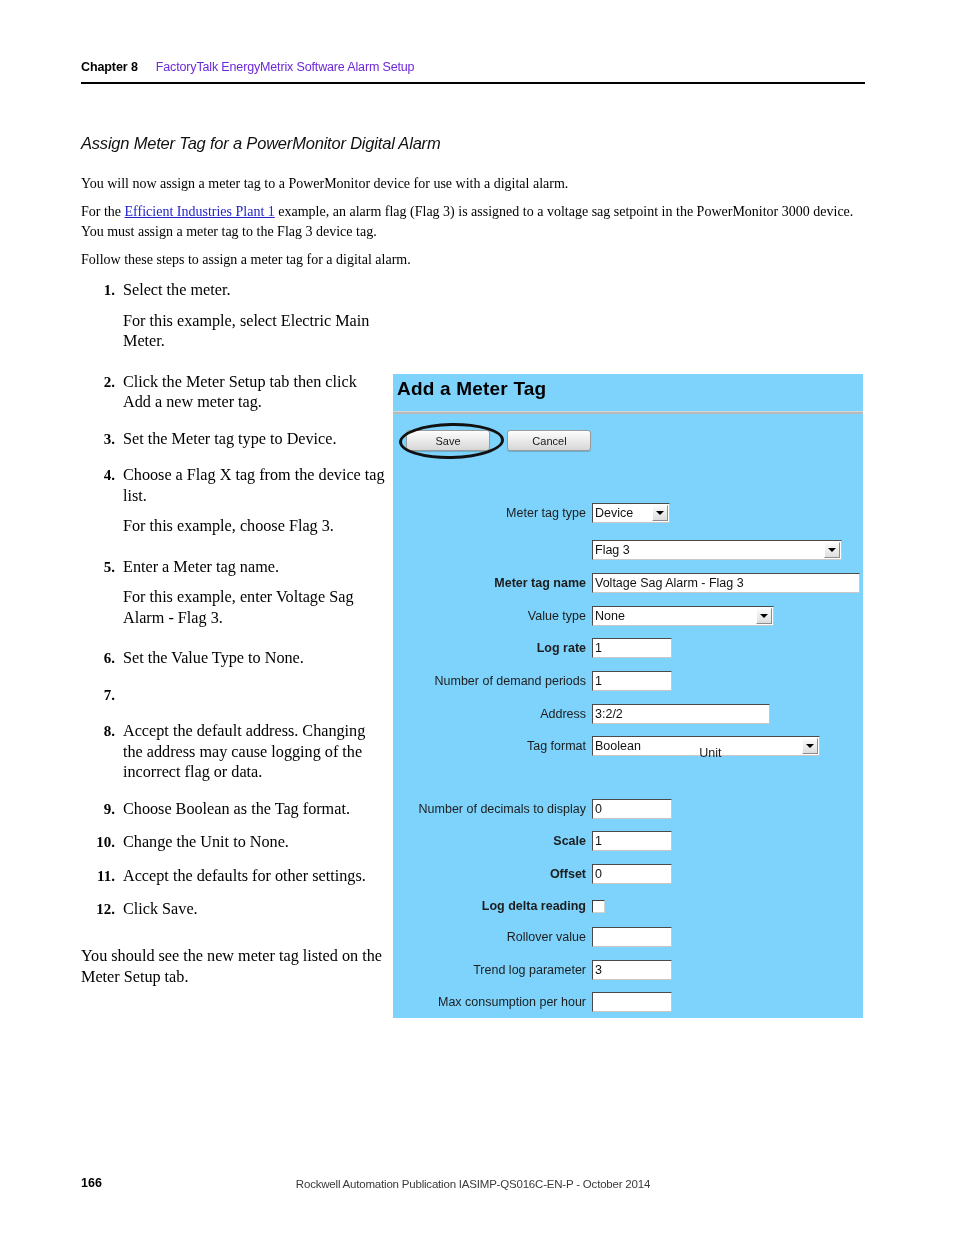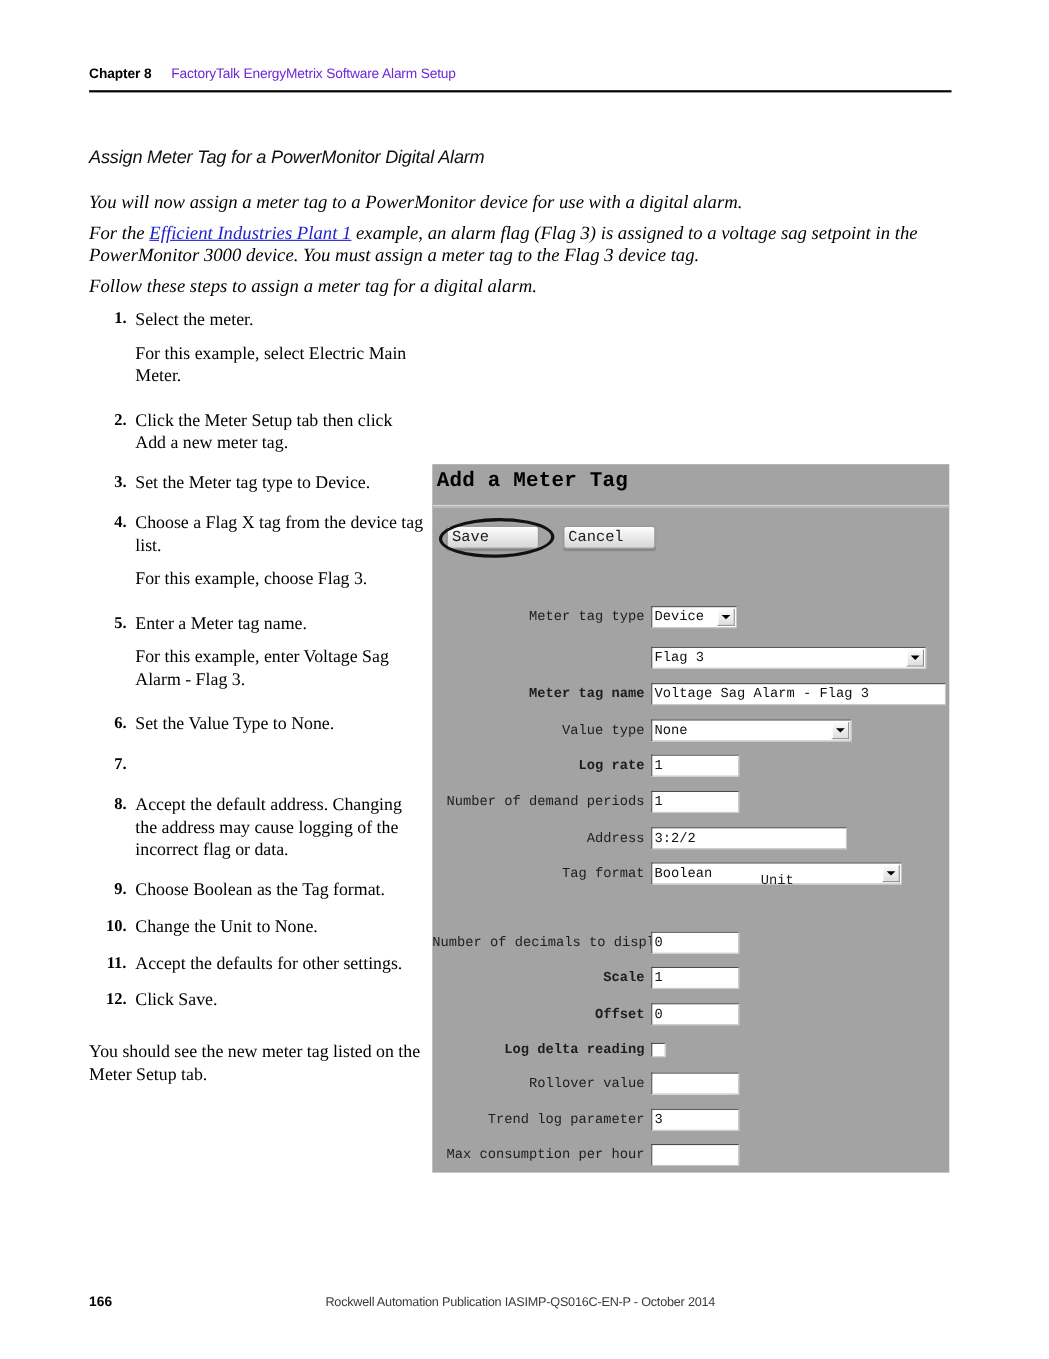"You will now assign a" .body-para { font-size: 17px -> 14px; font-style: italic -> none }
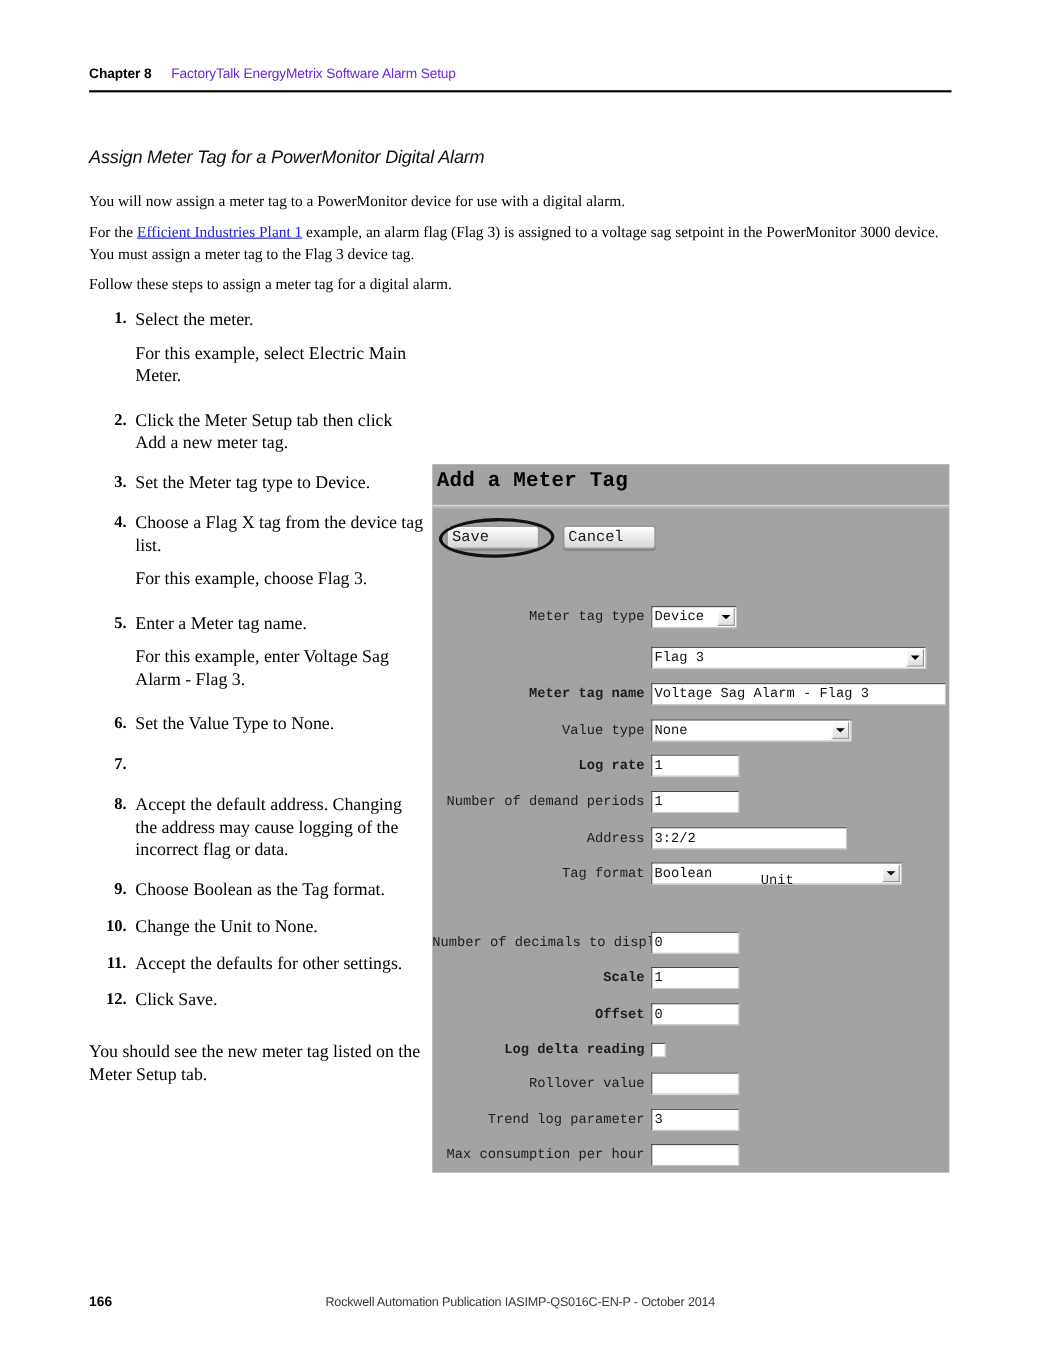"Add a Meter Tag" #app-shot { background: #a3a3a3 -> #7dd3fc; font-family: Liberation Mono, monospace -> Liberation Sans, sans-serif; margin-top: 48px -> none }
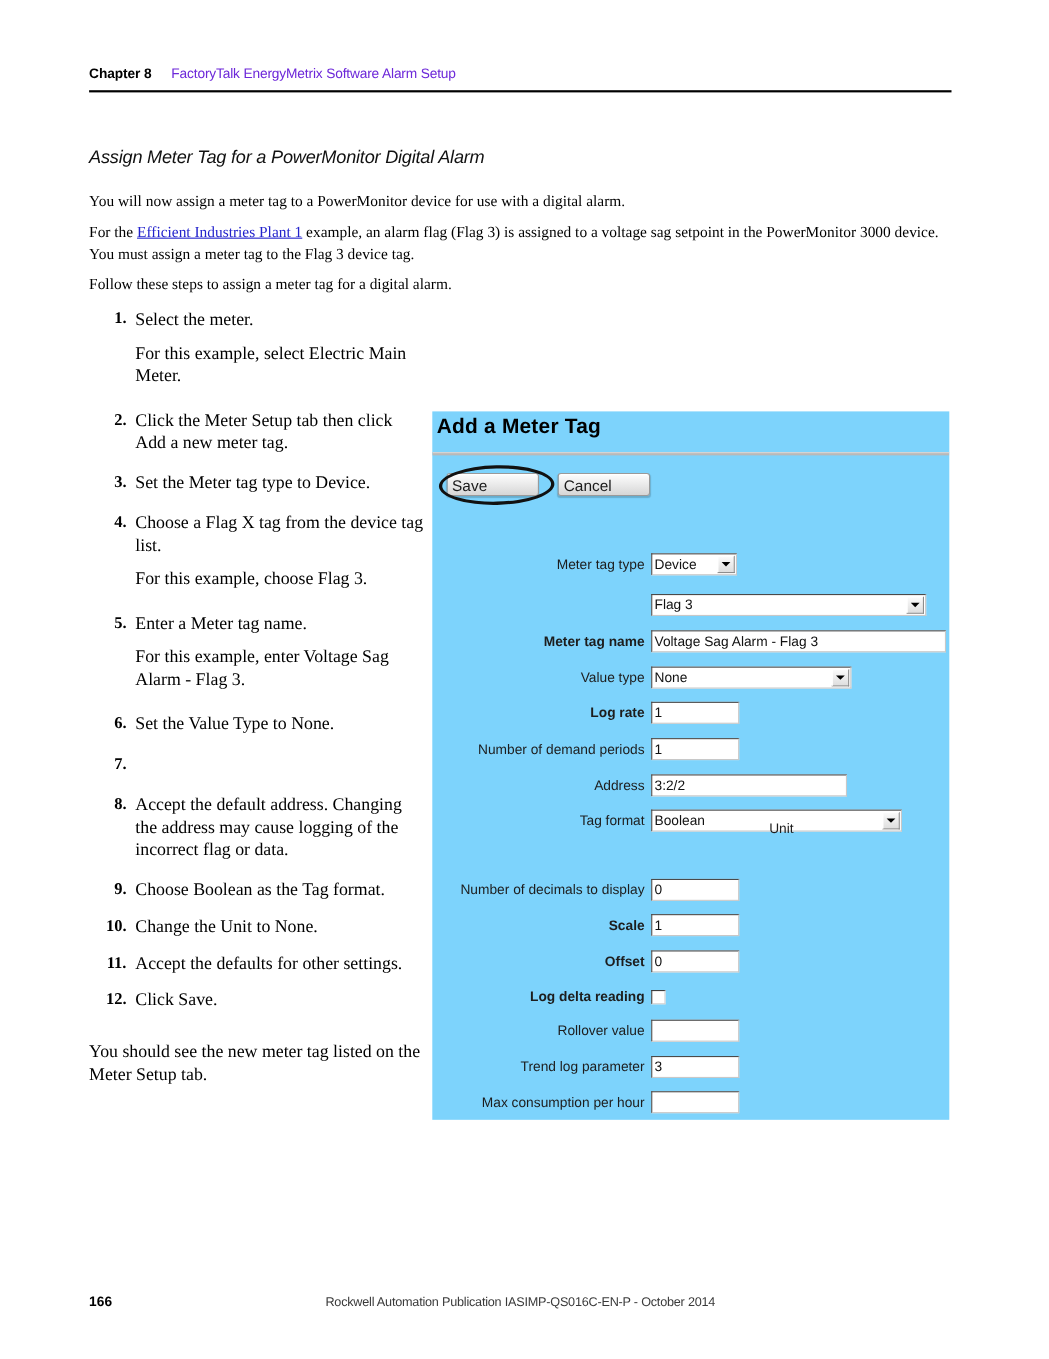"Save" .win-button { font-size: 14px -> 11px; text-align: none -> center }
